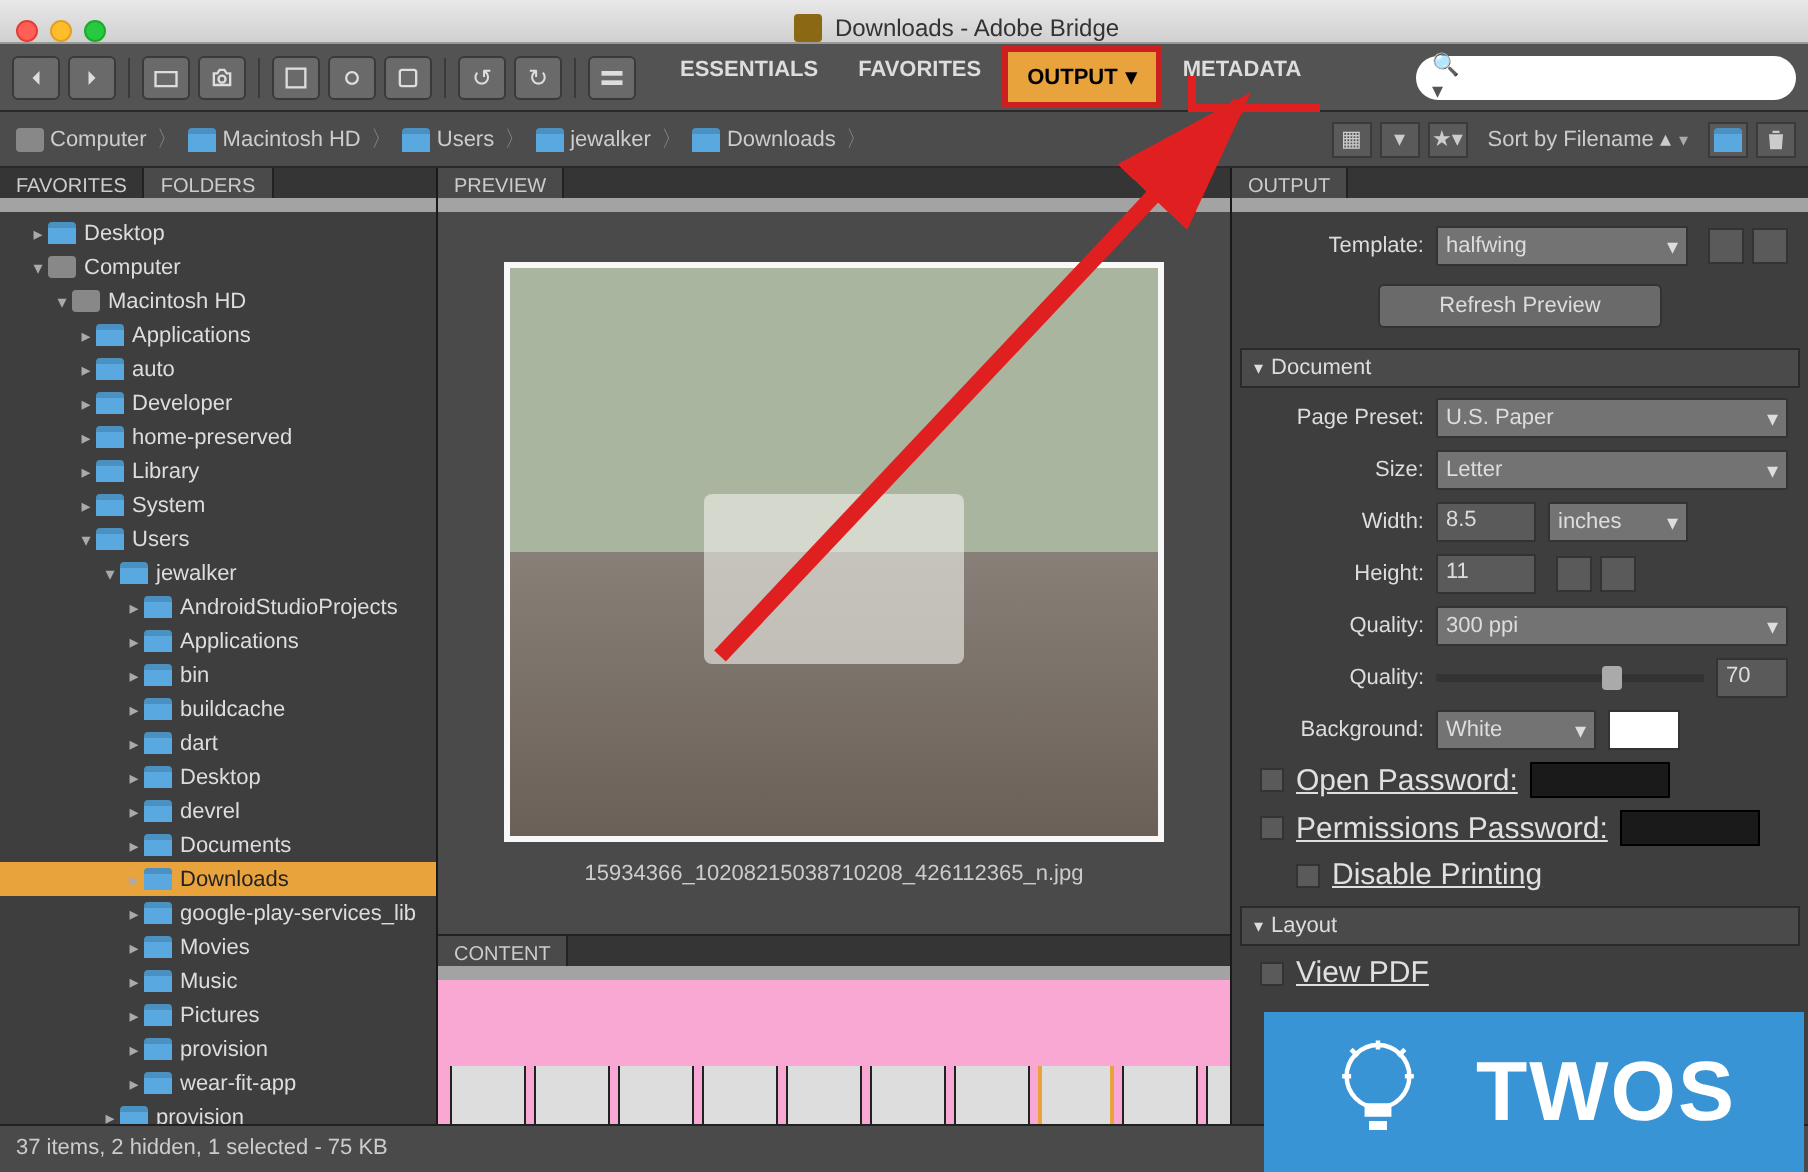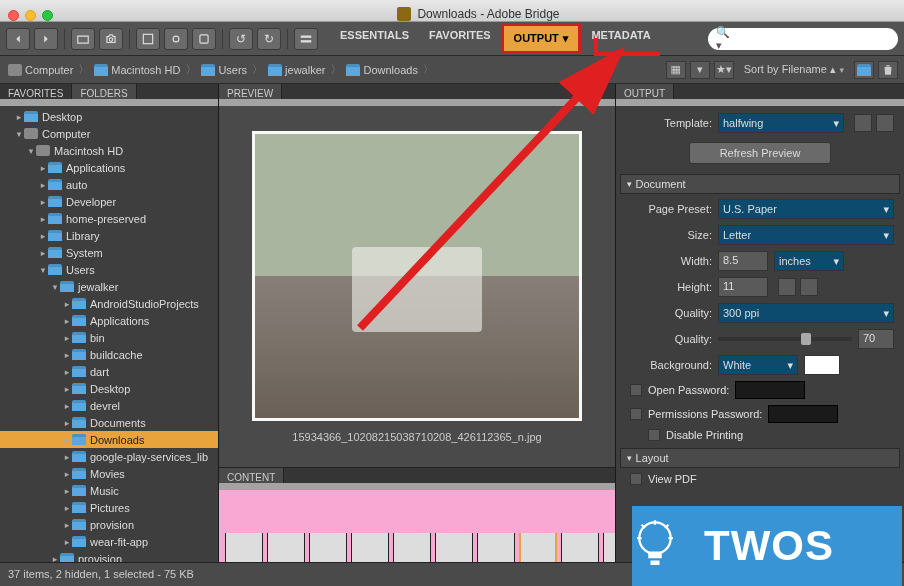"halfwing" .form-row .sel { background: #0c4a6e -> #737373 }
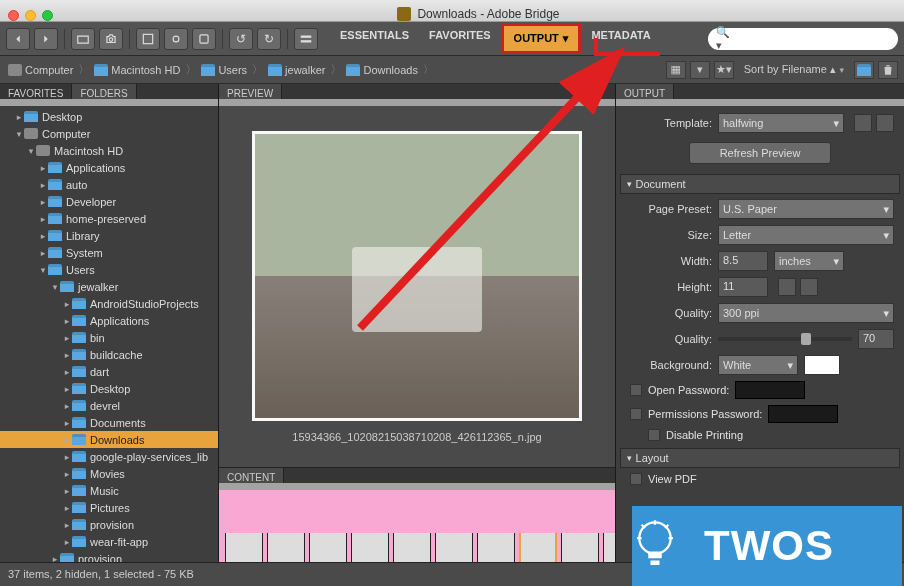"Open Password:" .checkbox-row { font-size: 11px -> 15px; text-decoration: none -> underline }
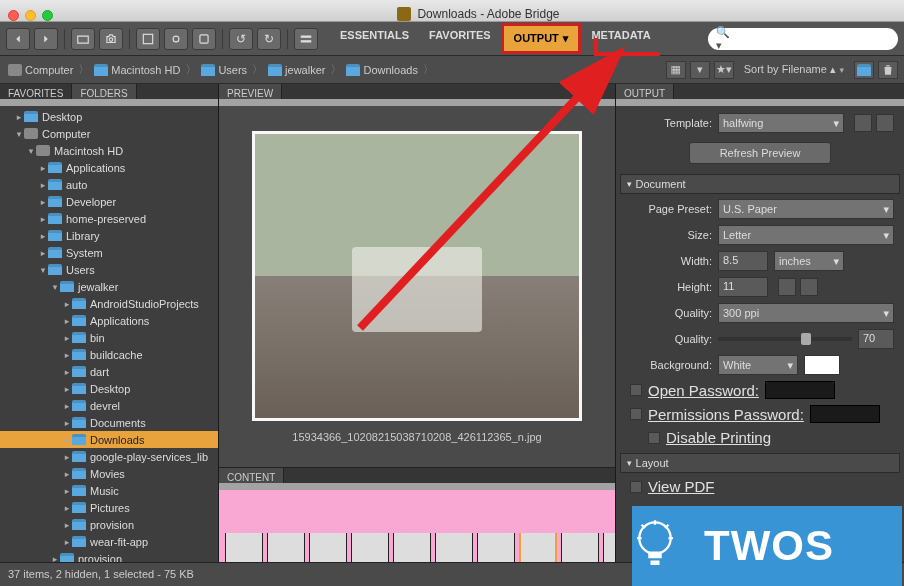"TWOS" .twos-badge { justify-content: none -> center }
